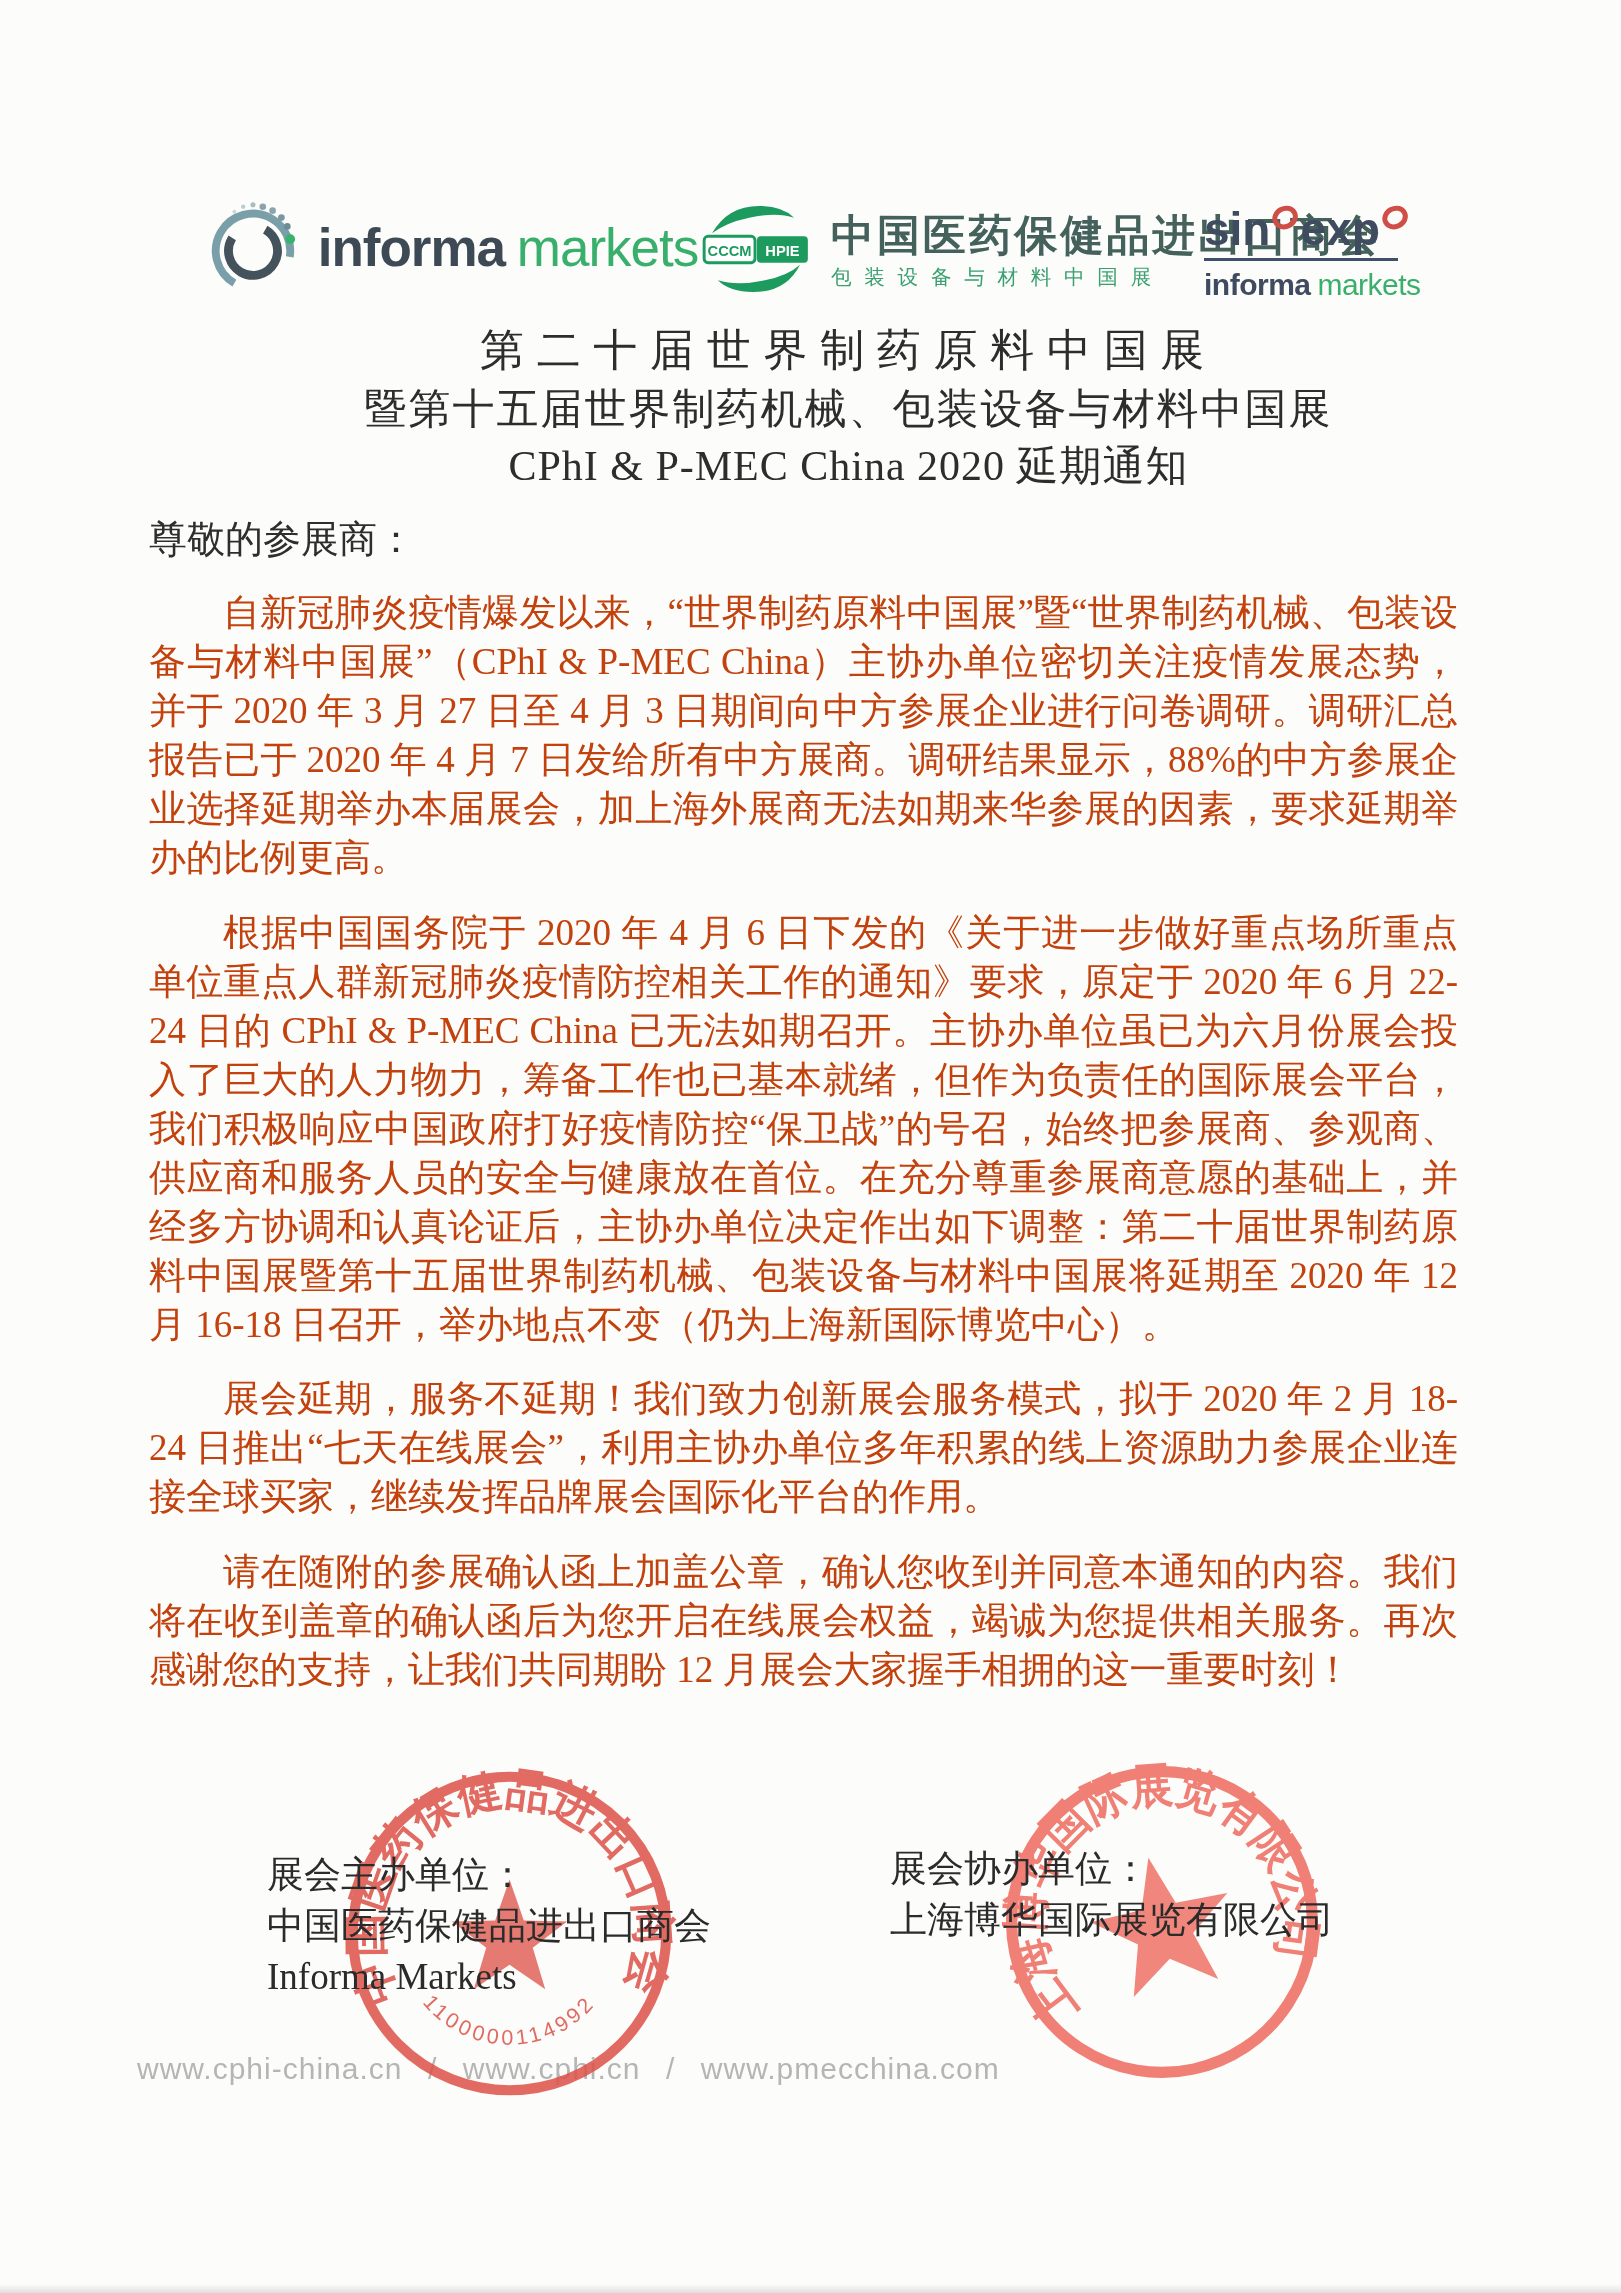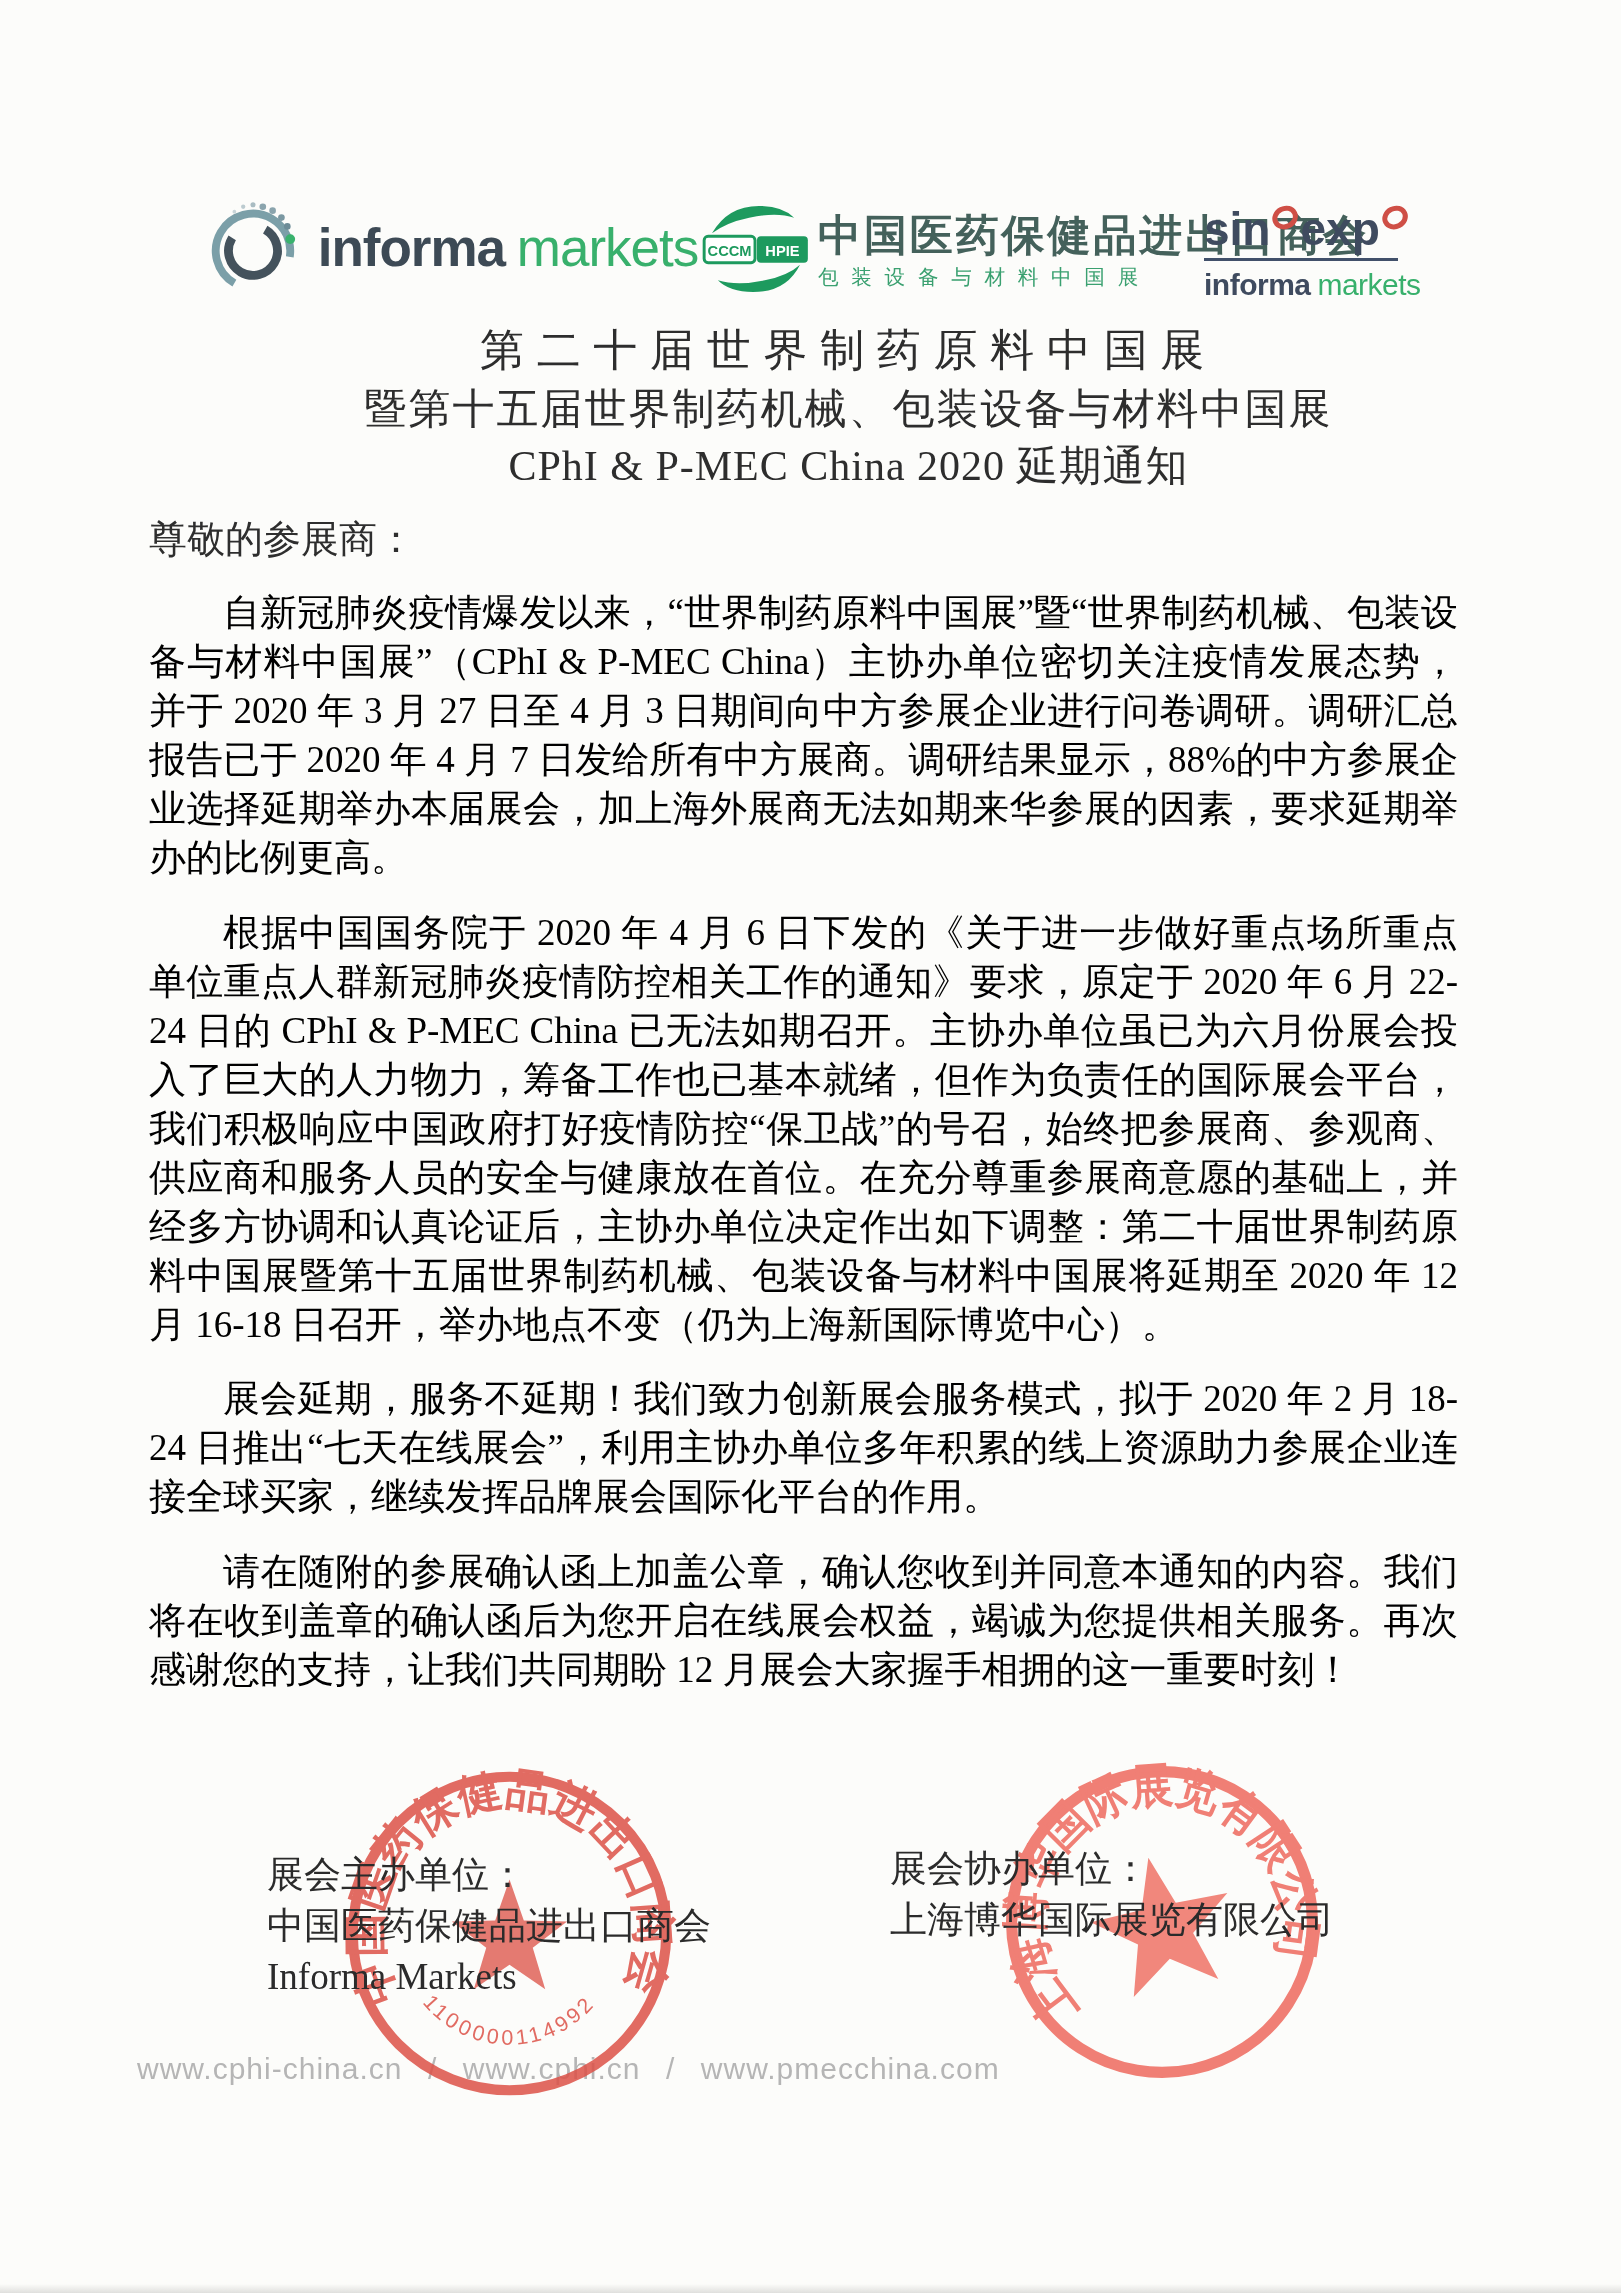"CCCM" .logo-cccm { gap: 4px -> 17px }
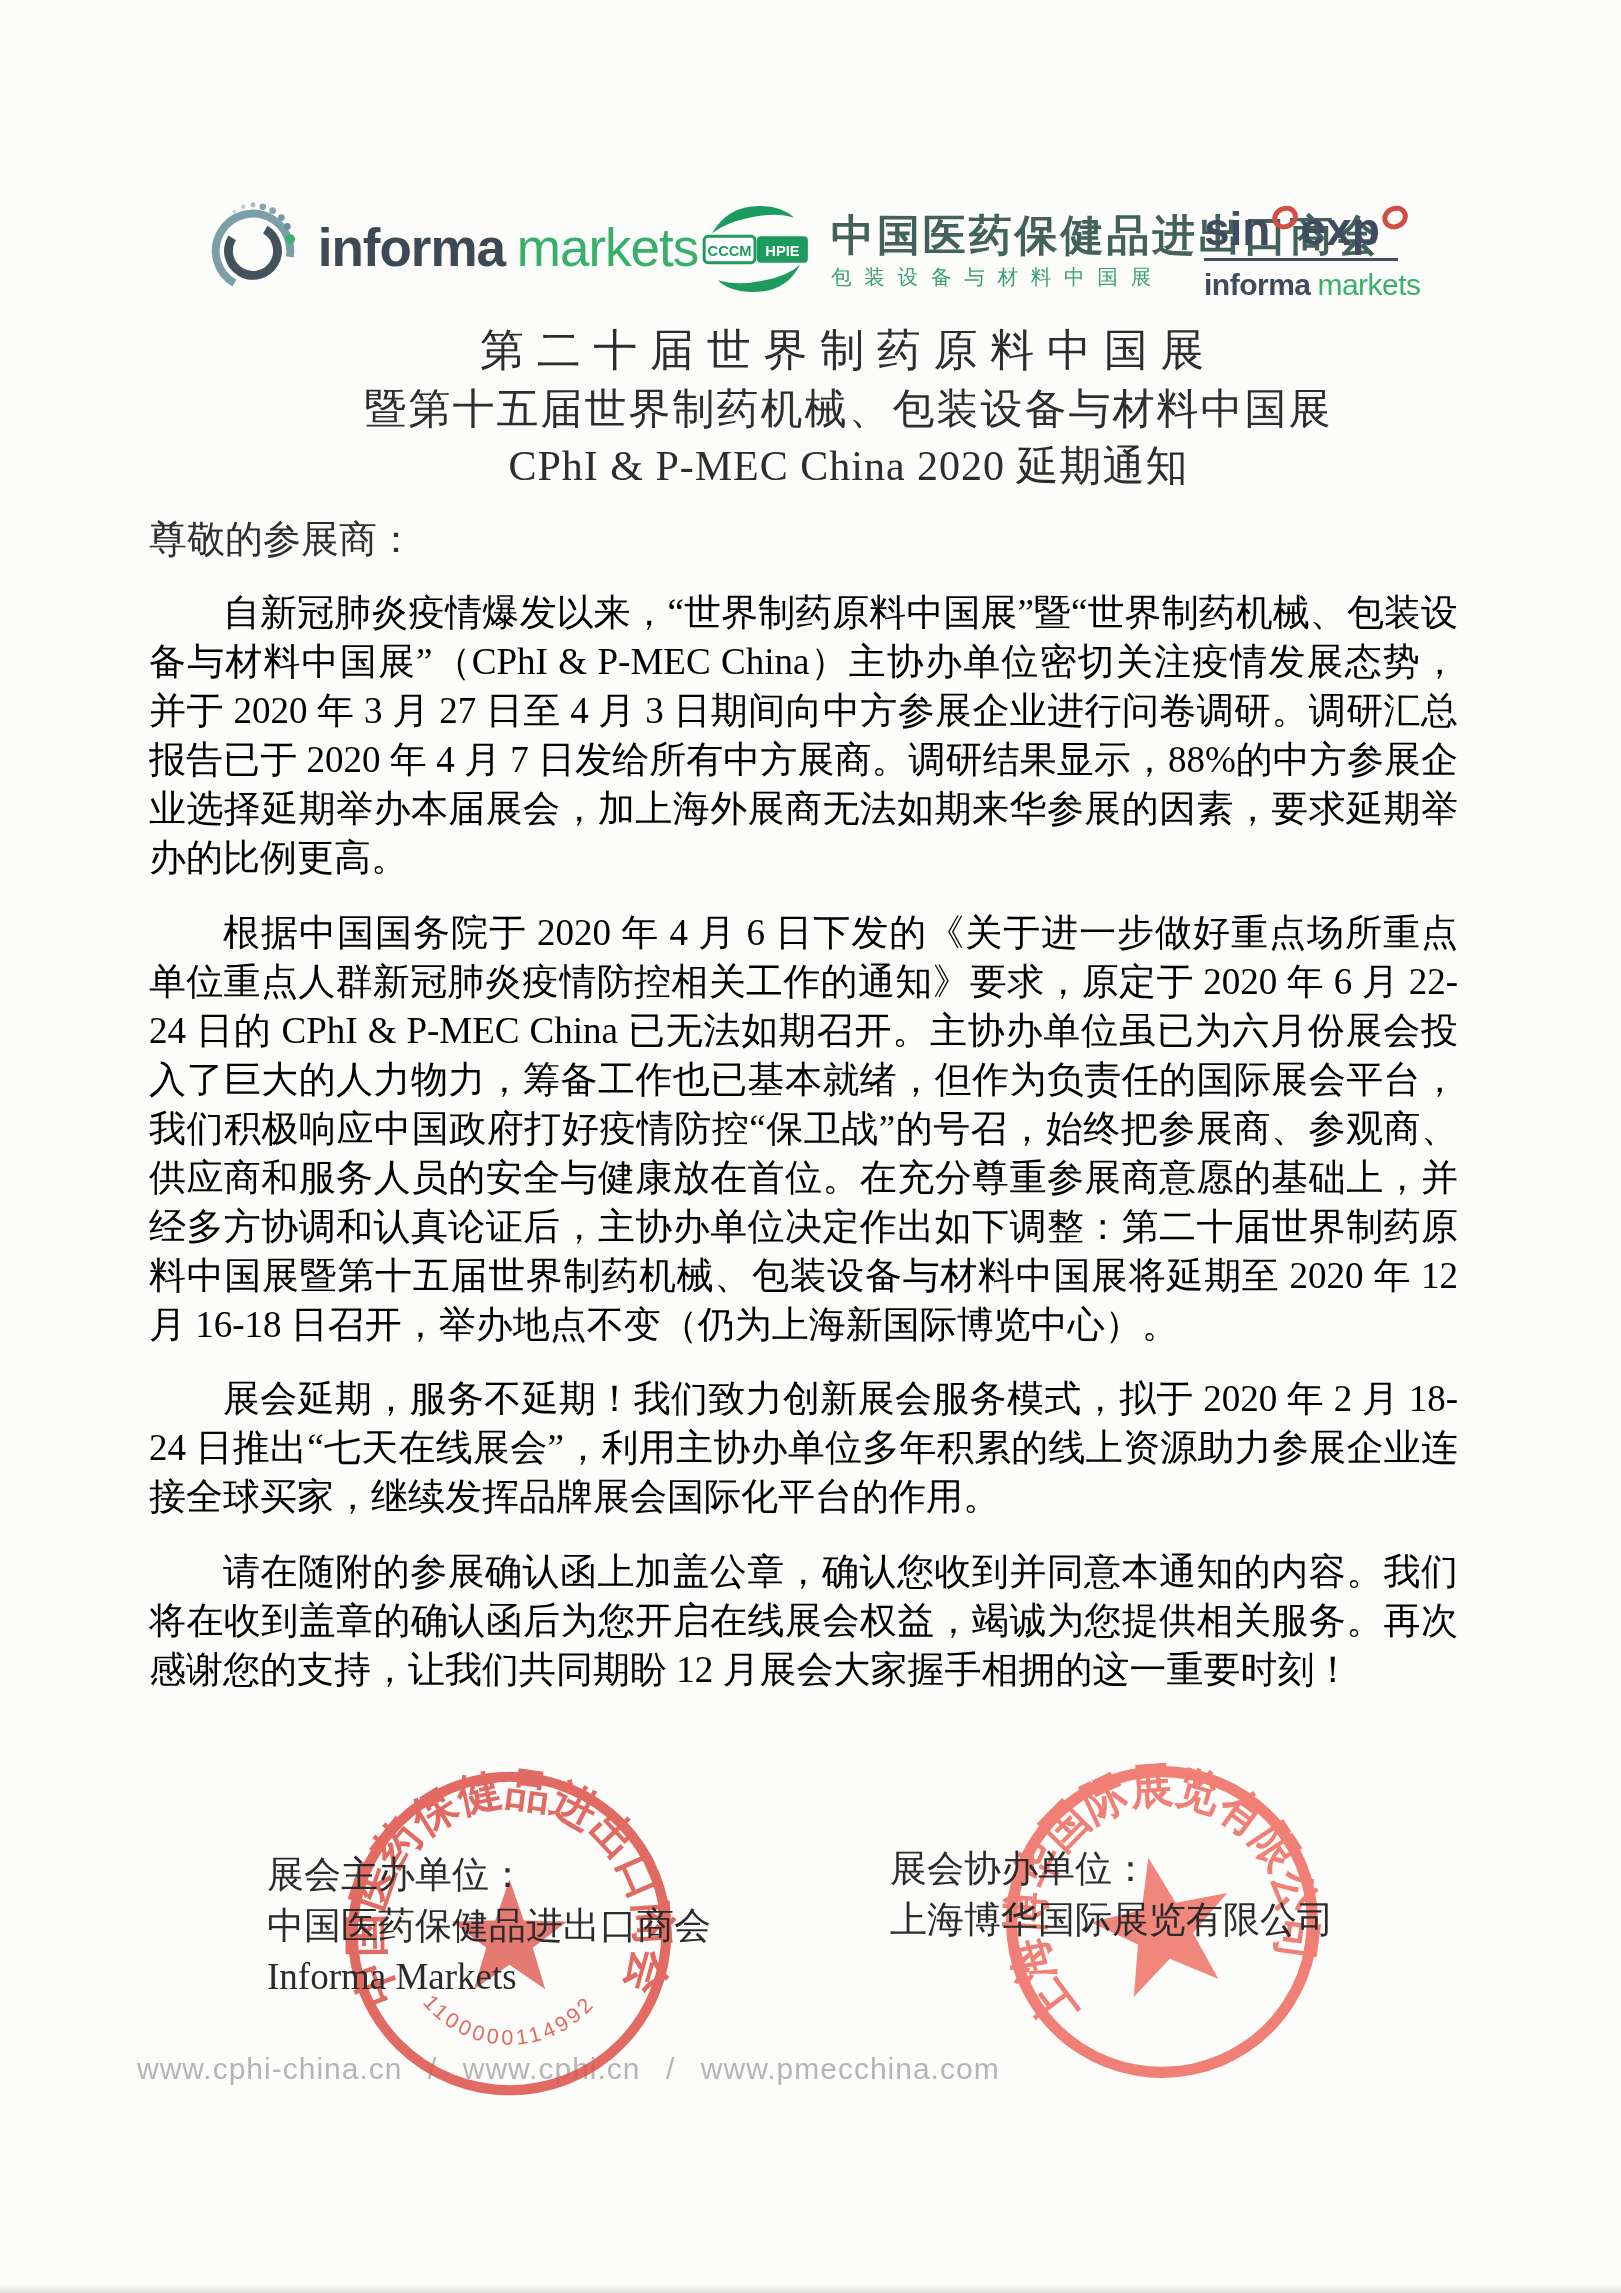"自新冠肺炎疫情爆发以来，“世界制药原料中国展”暨“世界制药机械、包装设备与材料中" .body-text { color: #000000 -> #c2410c }
